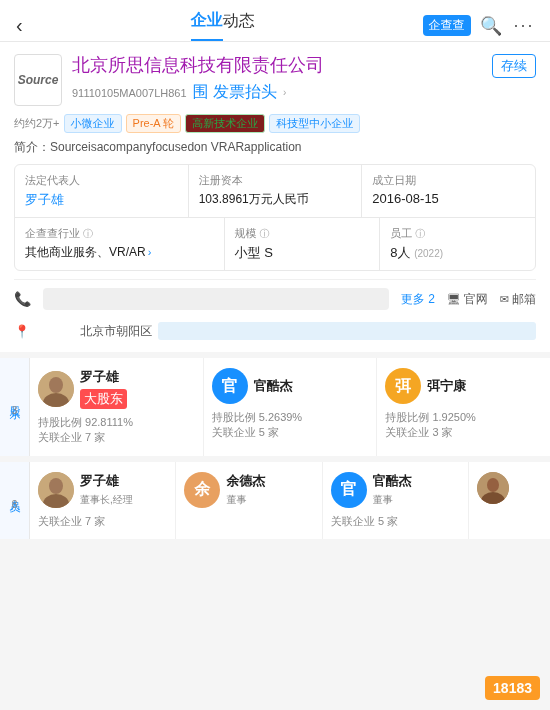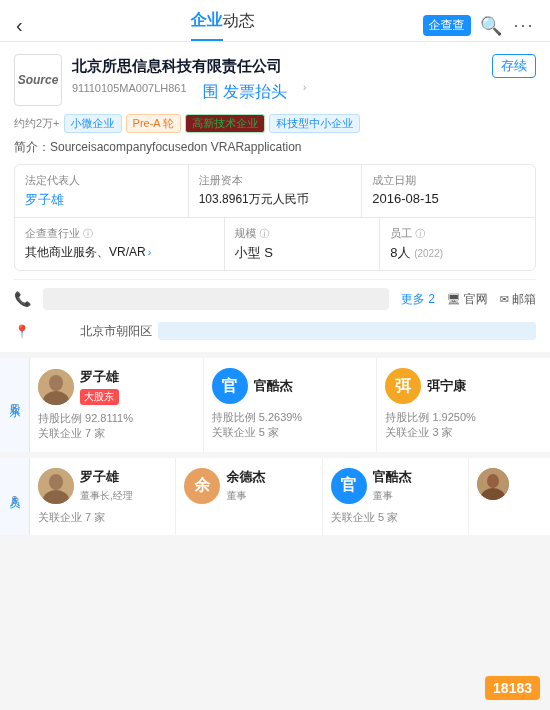"北京所思信息科技有限责任公司" .company-name { color: #0f172a -> #a21caf; font-size: 15px -> 18px; font-weight: 700 -> 400 }
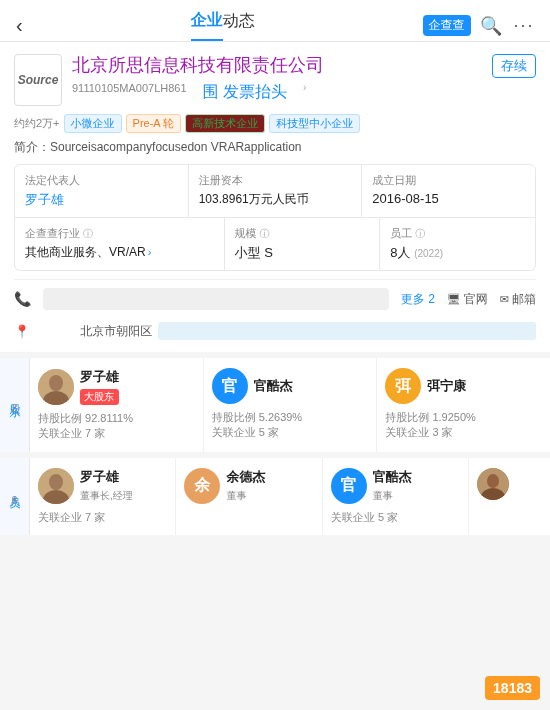"91110105MA007LH861" .company-id-row { align-items: none -> center; gap: 16px -> 6px }
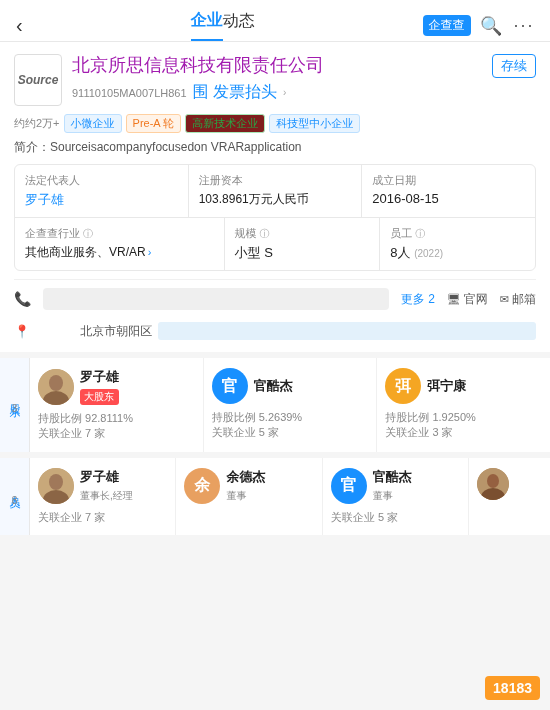"大股东" .badge-red { font-size: 10px -> 13px }
